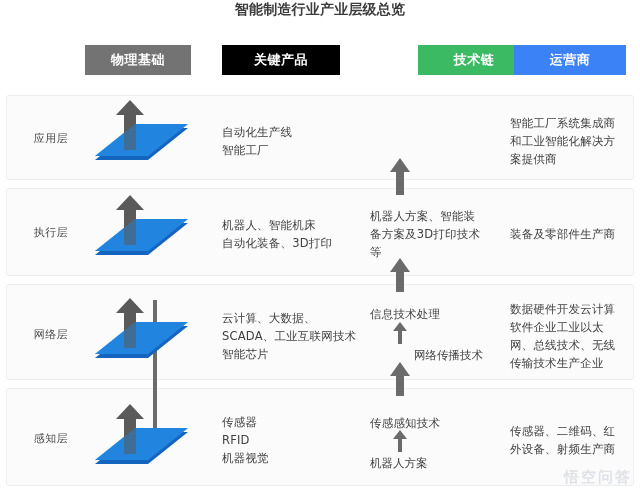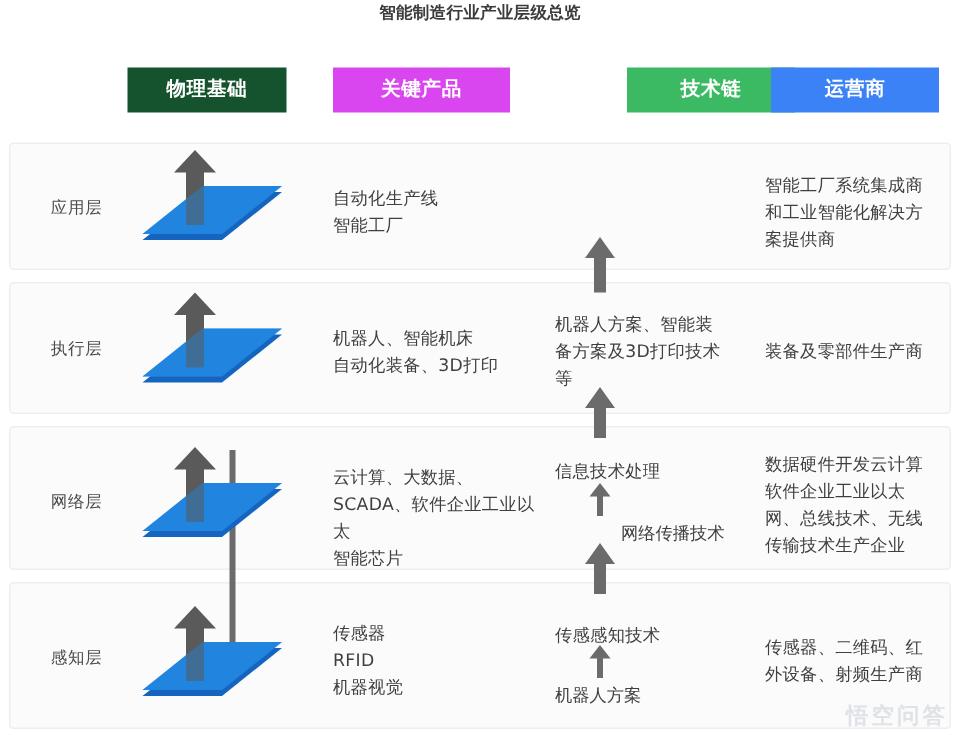"智能制造行业产业层级总览" .title { font-size: 11px -> 14px }
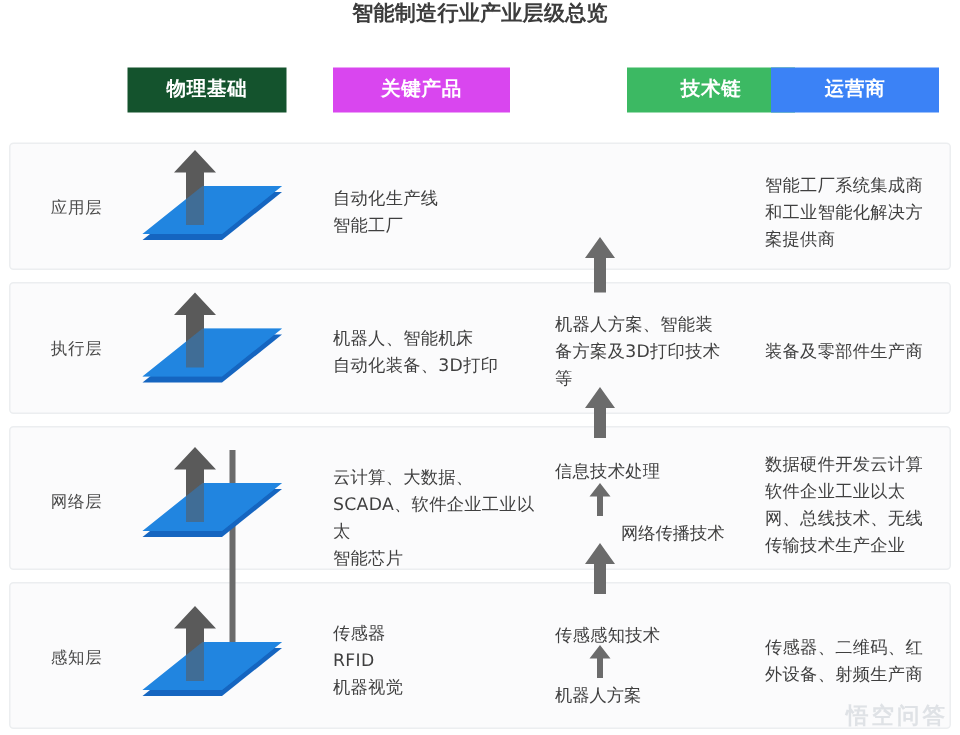"物理基础" div.badge { background: #14532d -> #737373 }
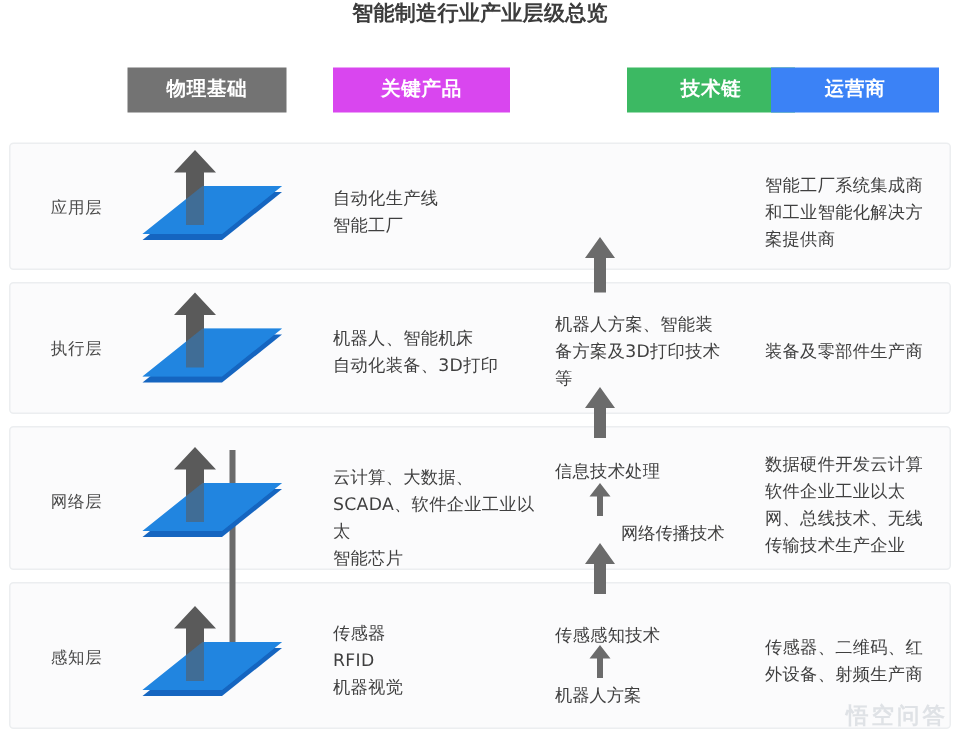"关键产品" div.badge { background: #d946ef -> #000000 }
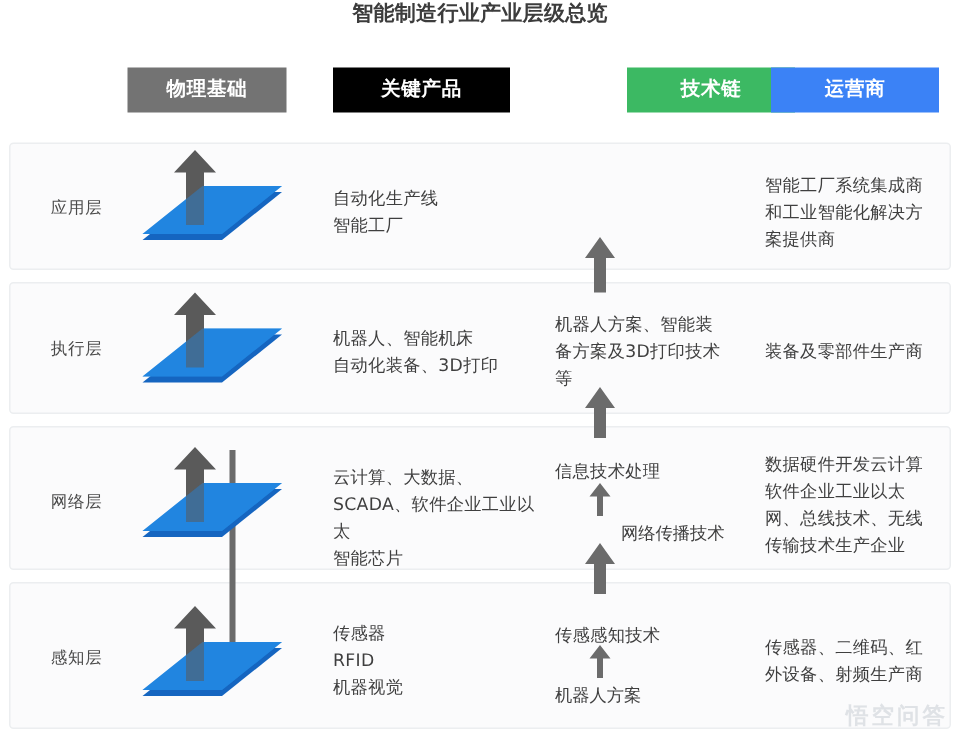"云计算、大数据、" div.cell { text: 软件企业工业以太 -> 工业互联网技术 }
